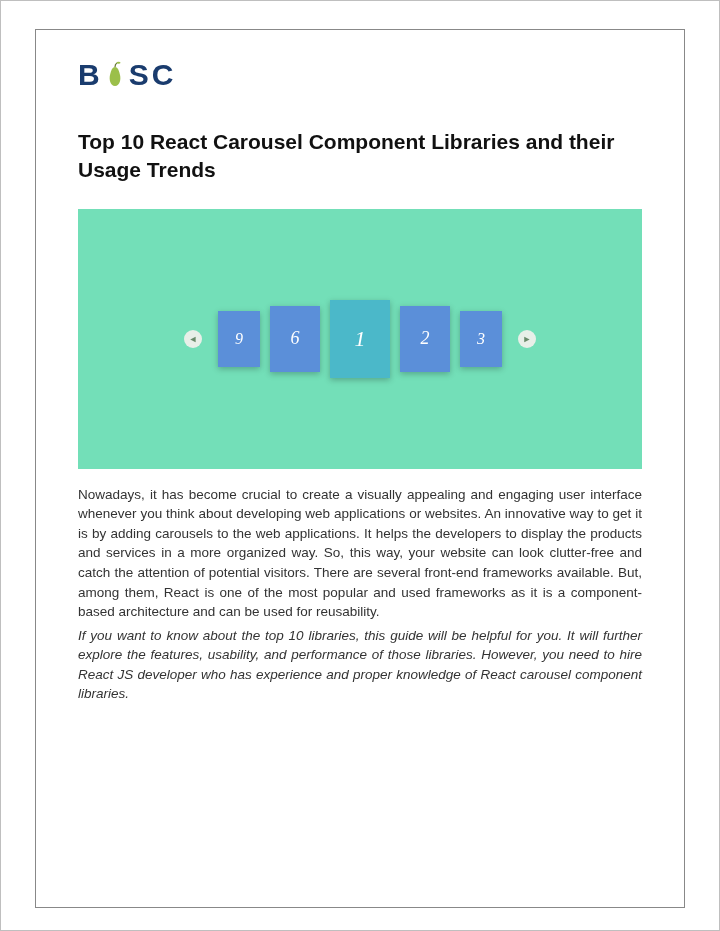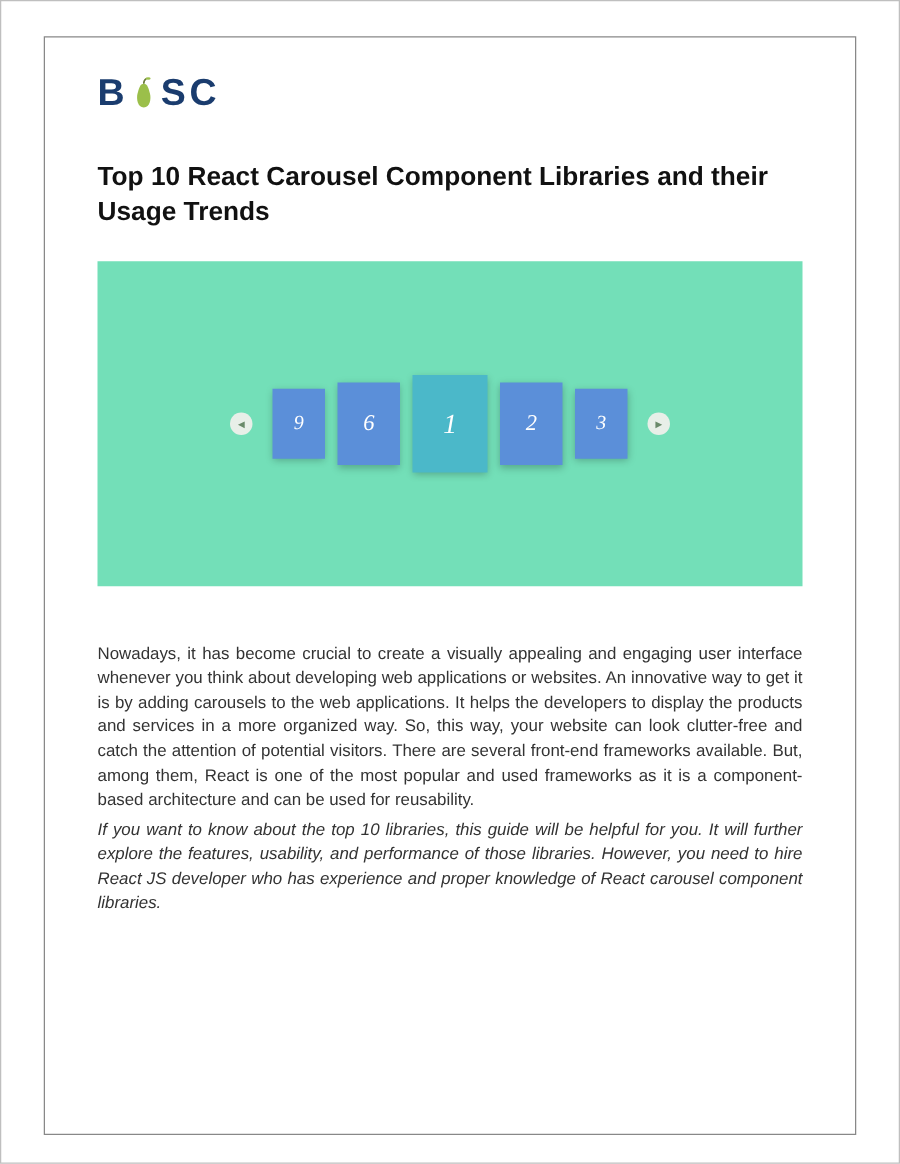"Nowadays, it has become crucial" .para { margin-top: 44px -> 16px }
